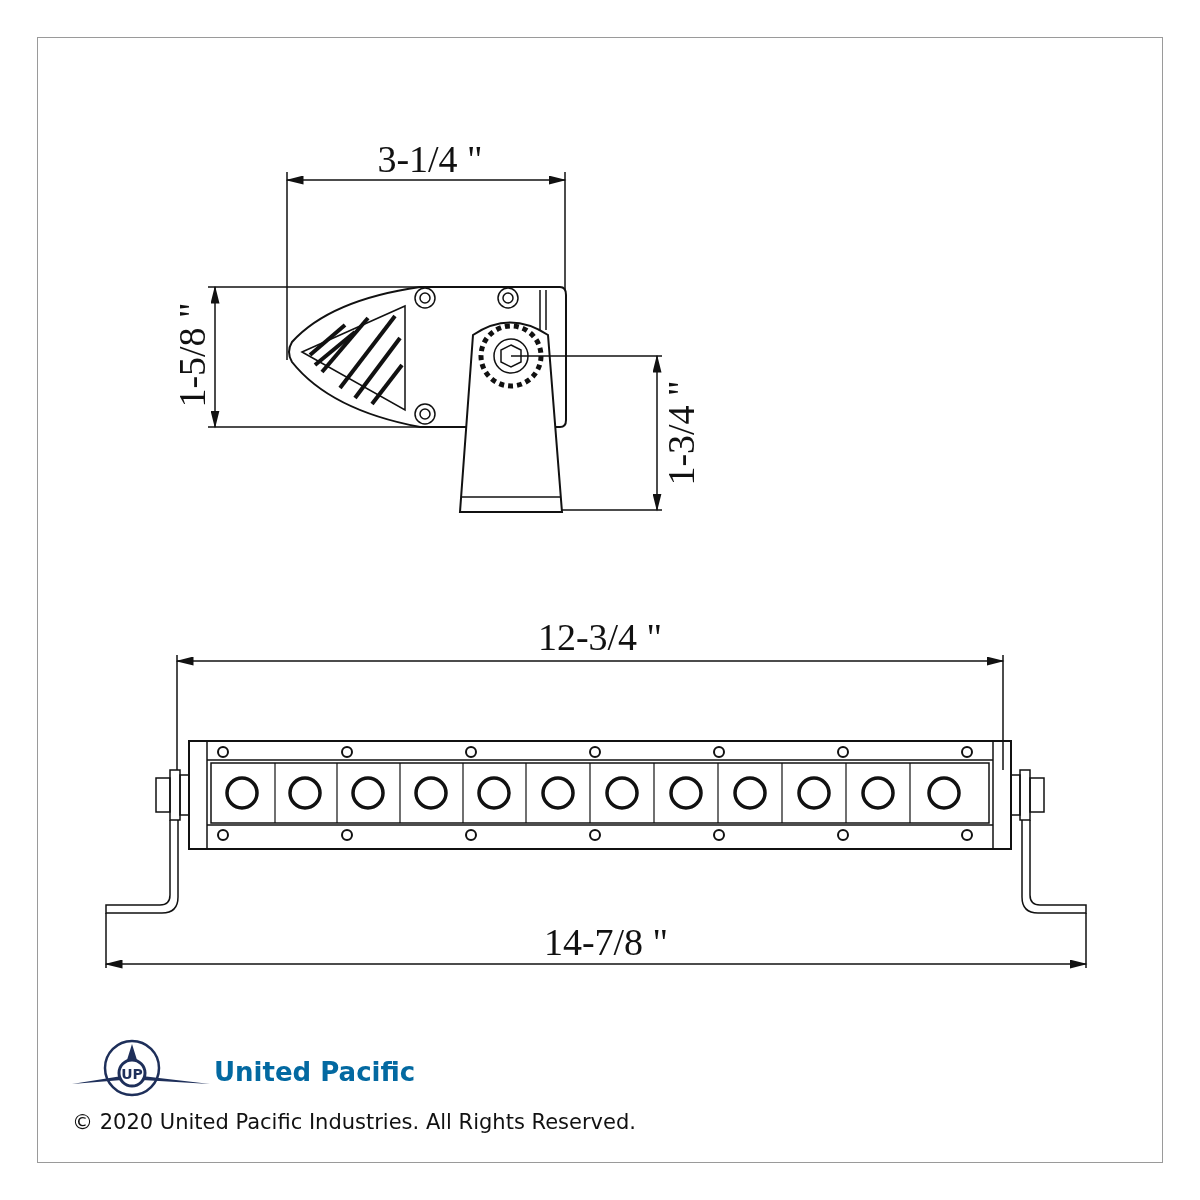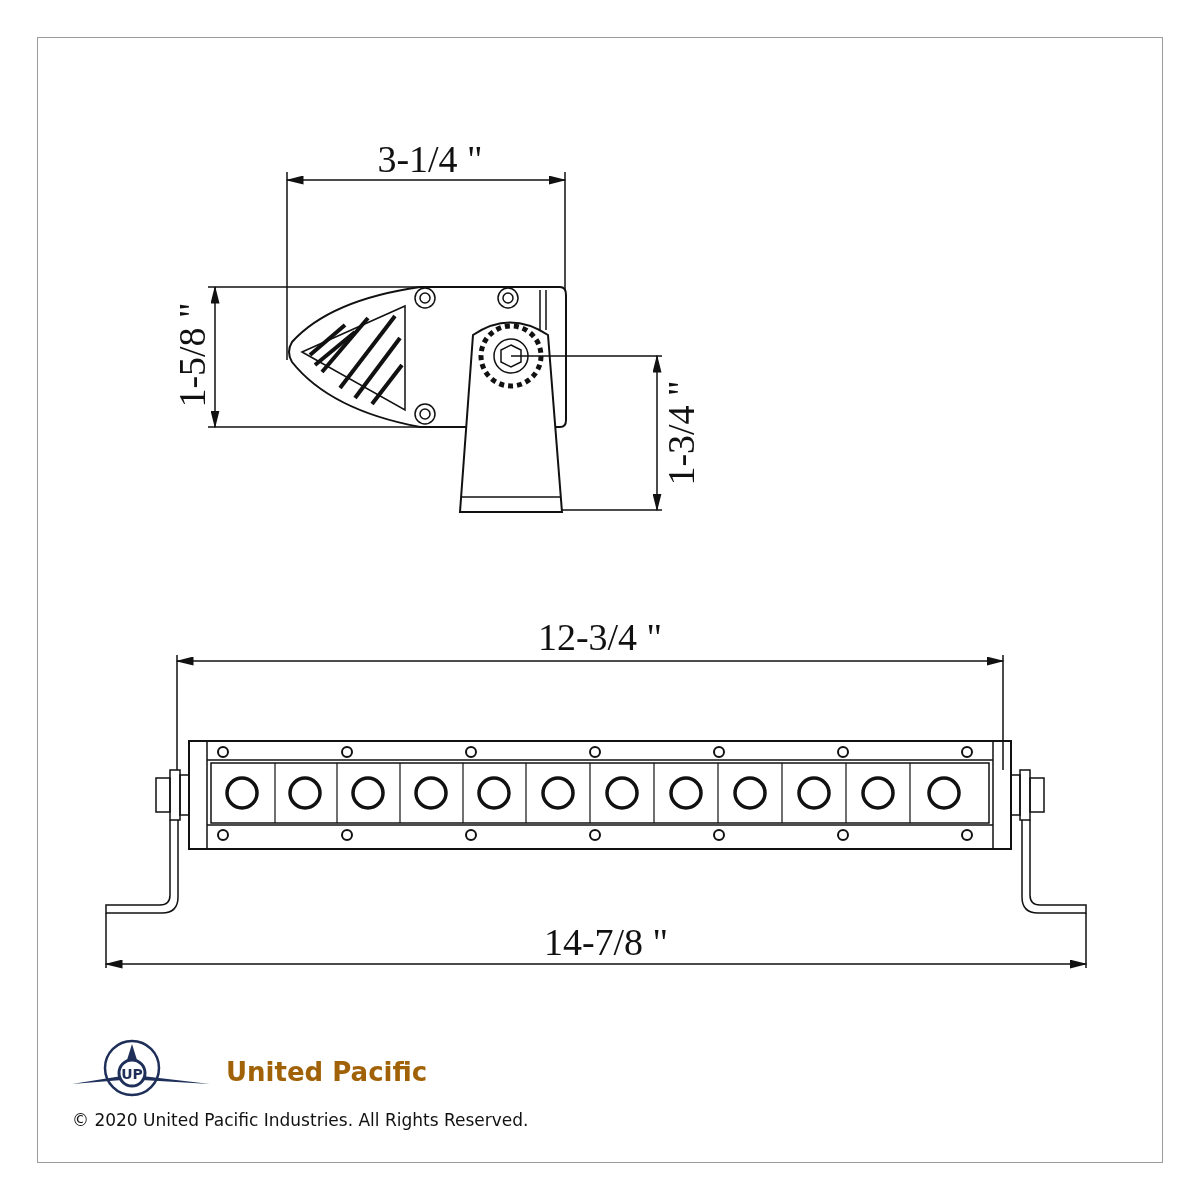"United Pacific" .brand { color: #a16207 -> #0369a1; margin-left: 12px -> none }
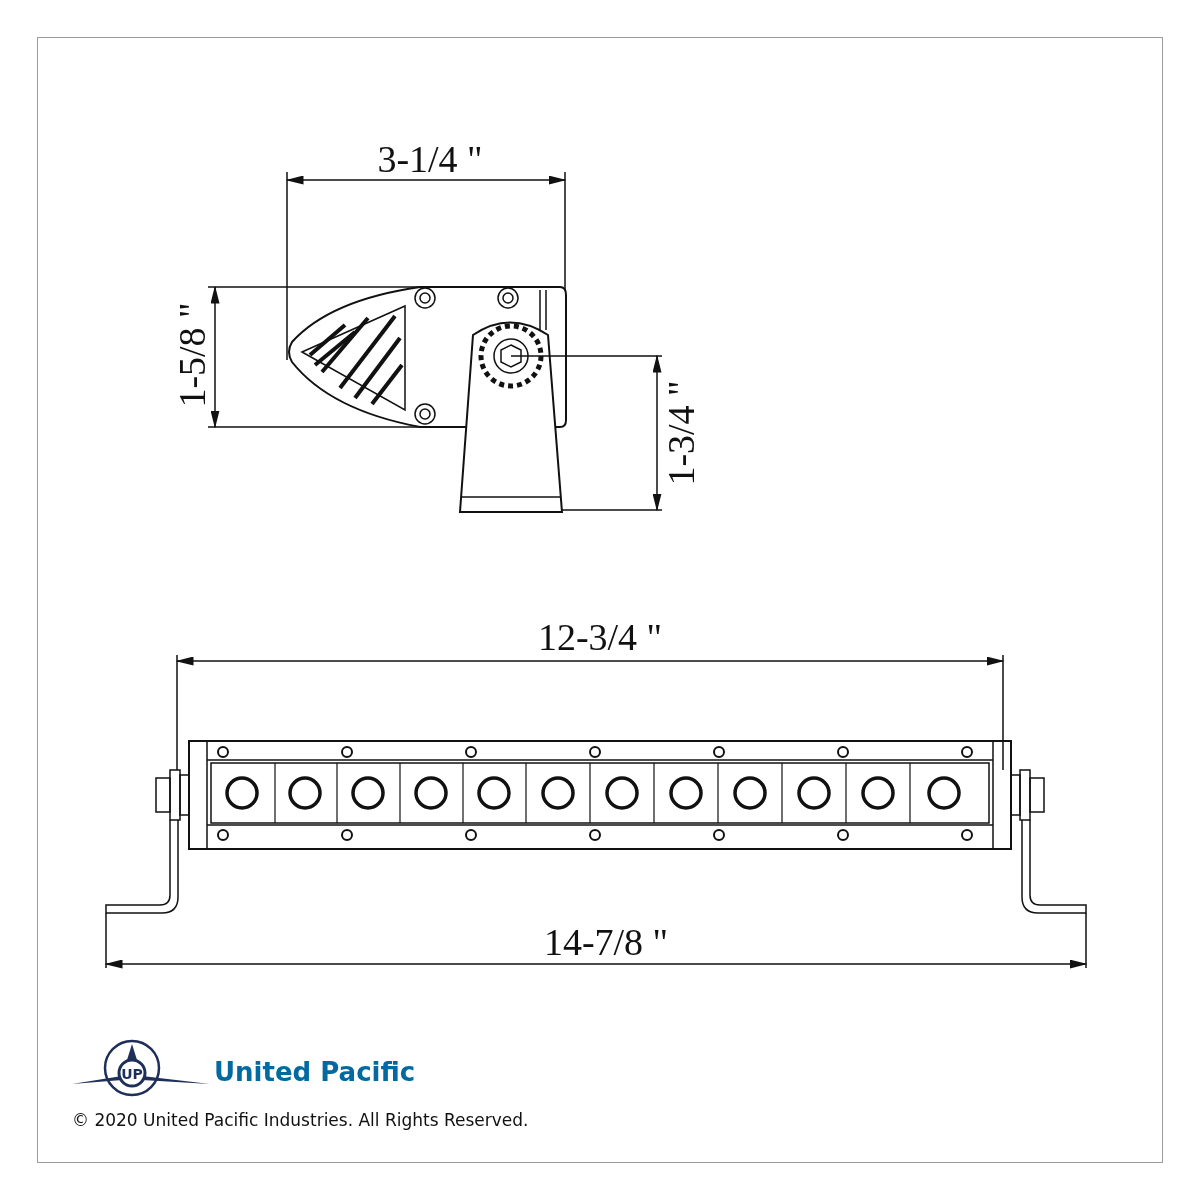"© 2020 United Pacific Industries." .copy { font-size: 17px -> 21px }
